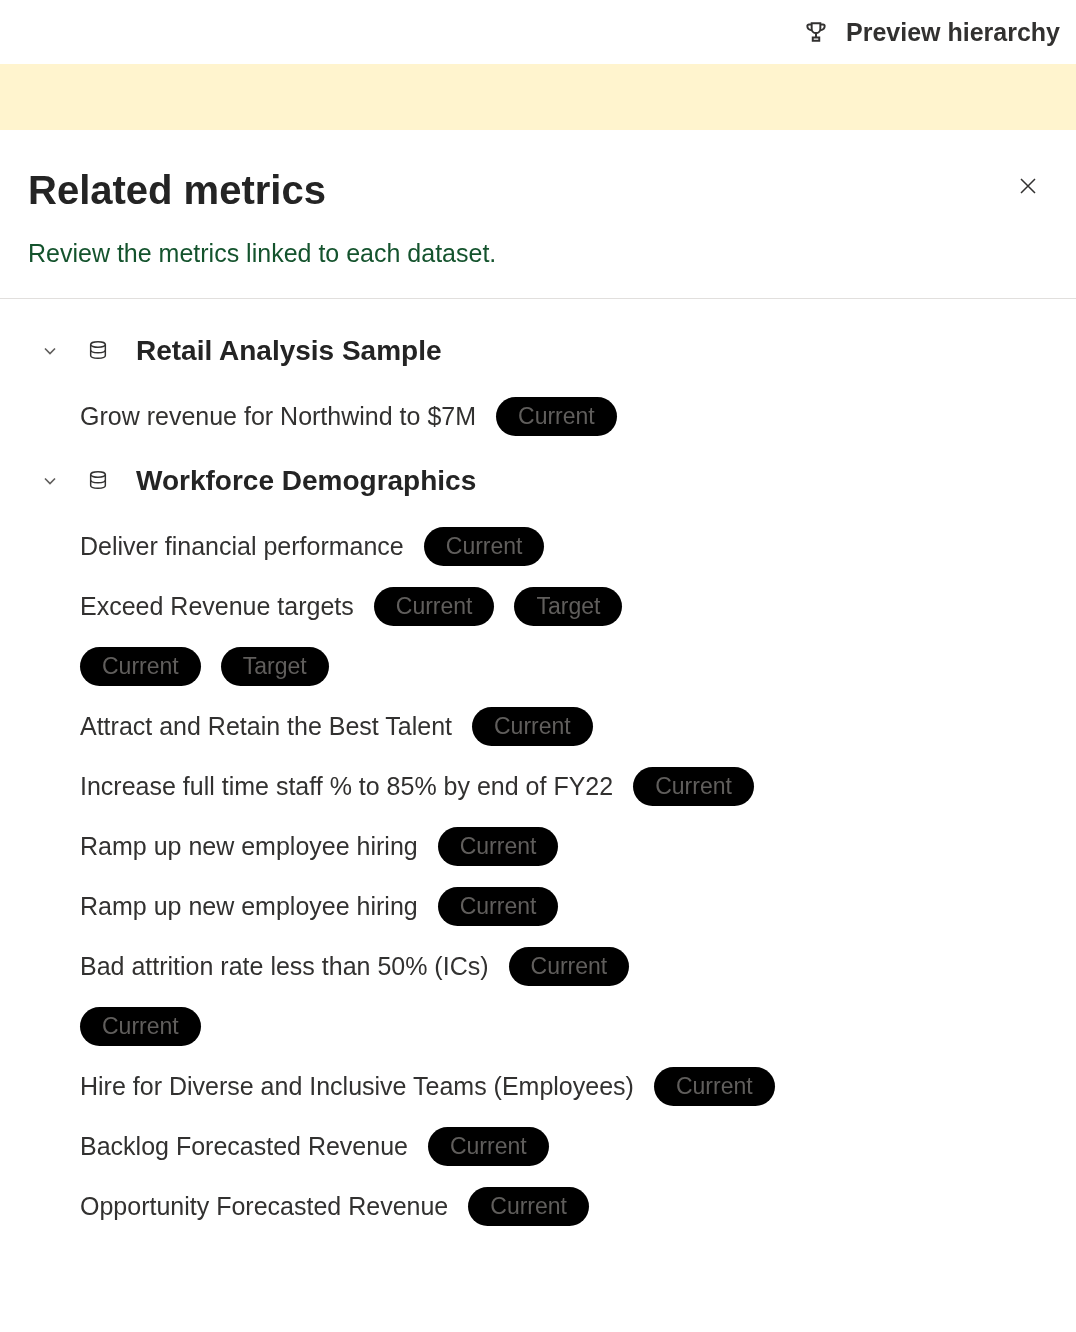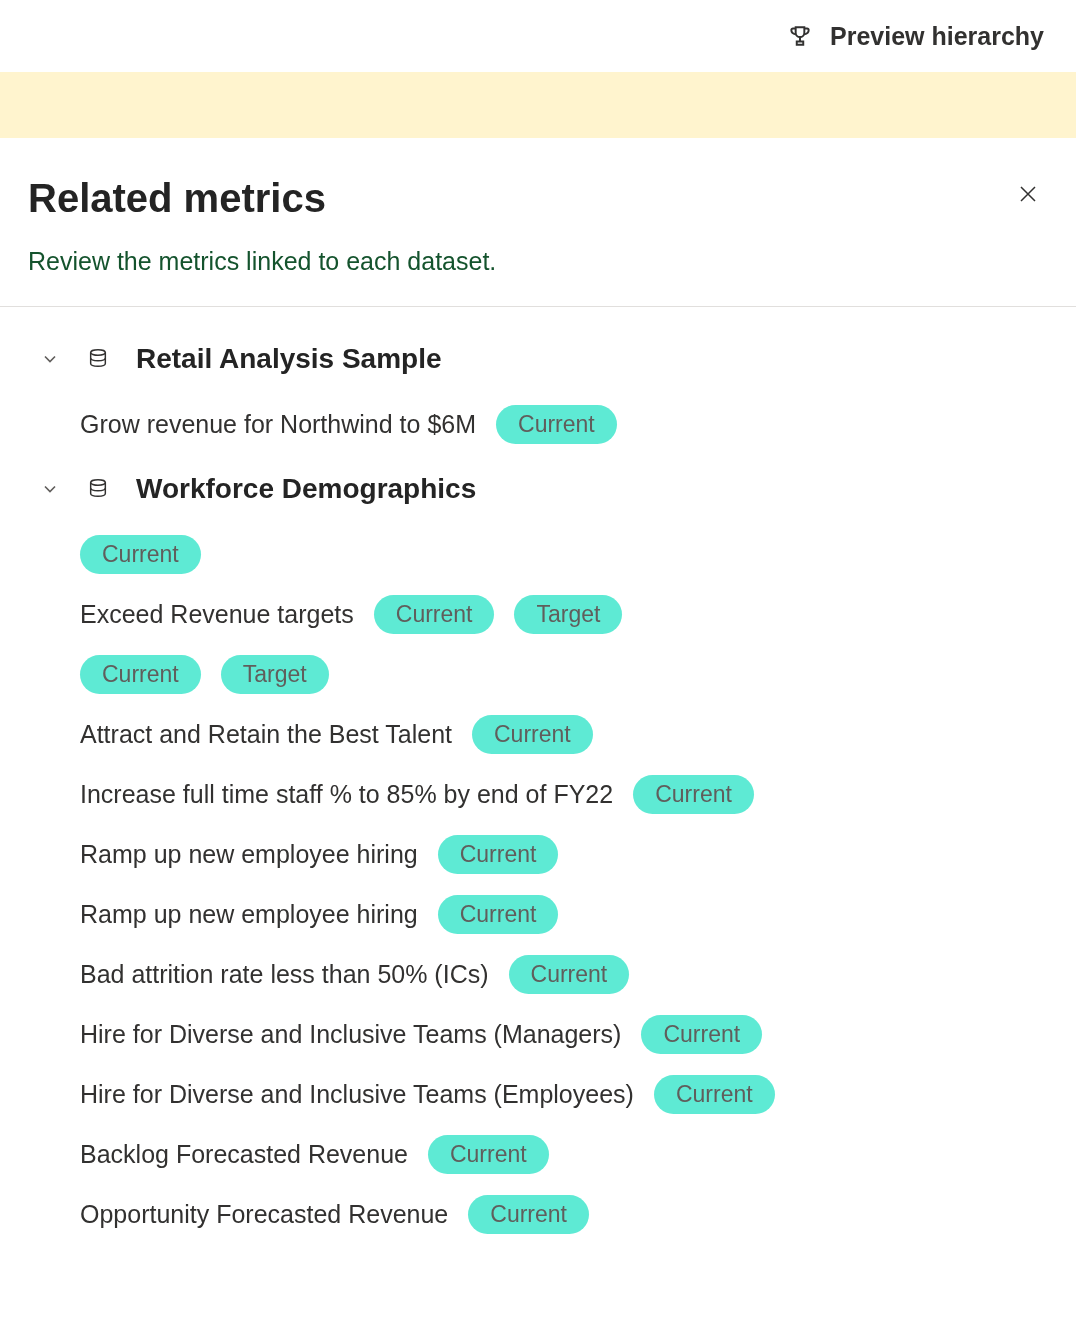"Preview hierarchy" .top-bar { height: 72px -> 64px; padding: 0 32px 0 0 -> 0 16px 0 0 }
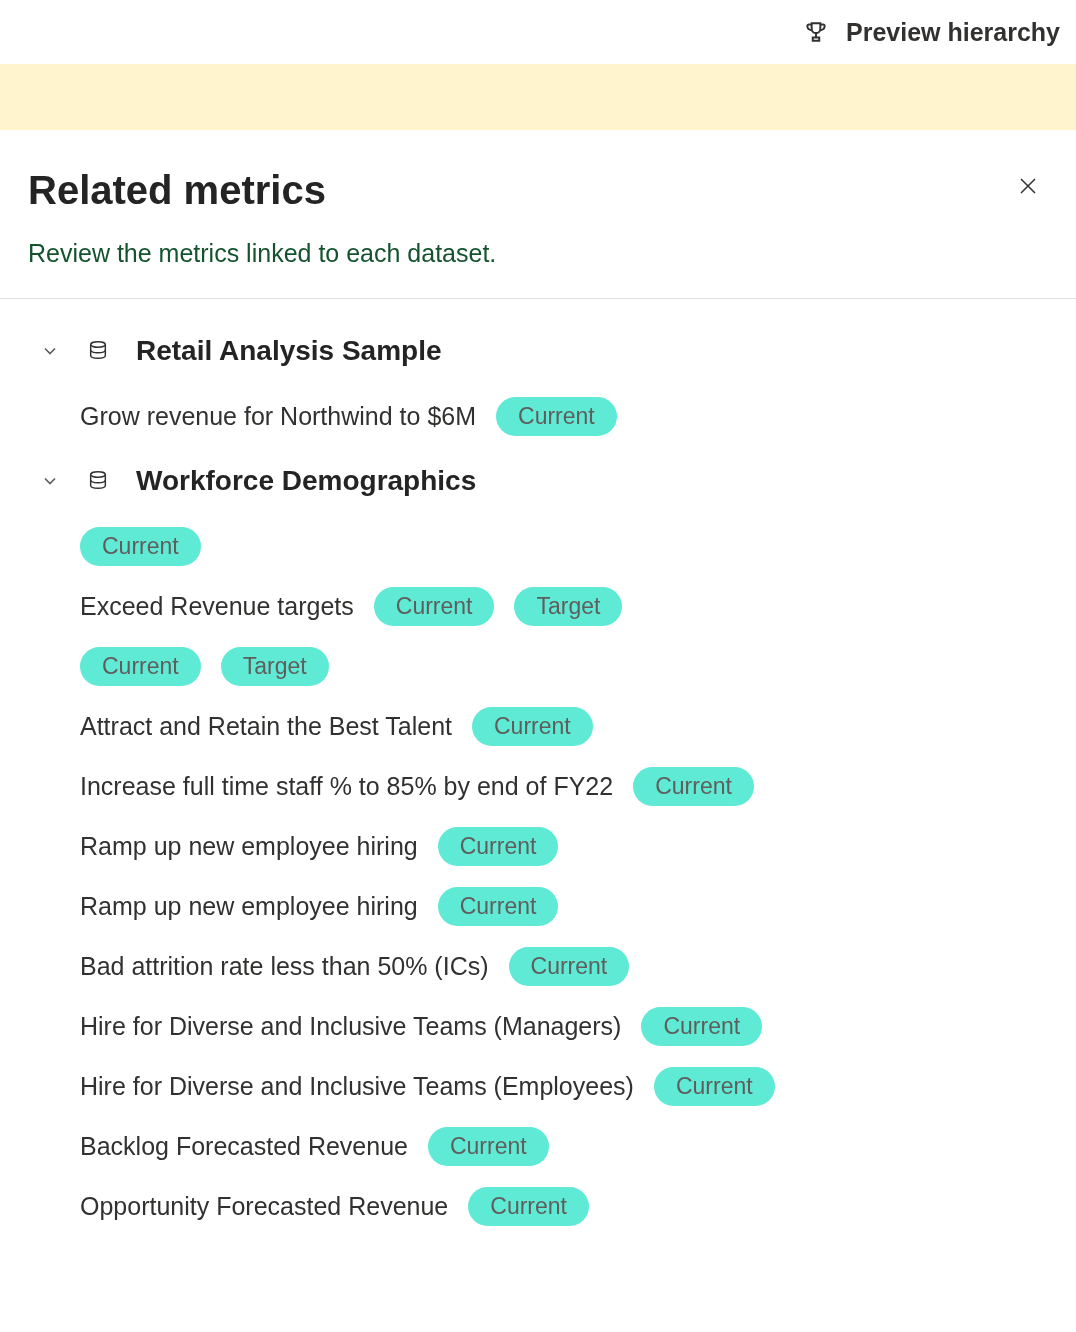"Grow revenue for Northwind to" span.metric-label { text: $6M -> $7M }
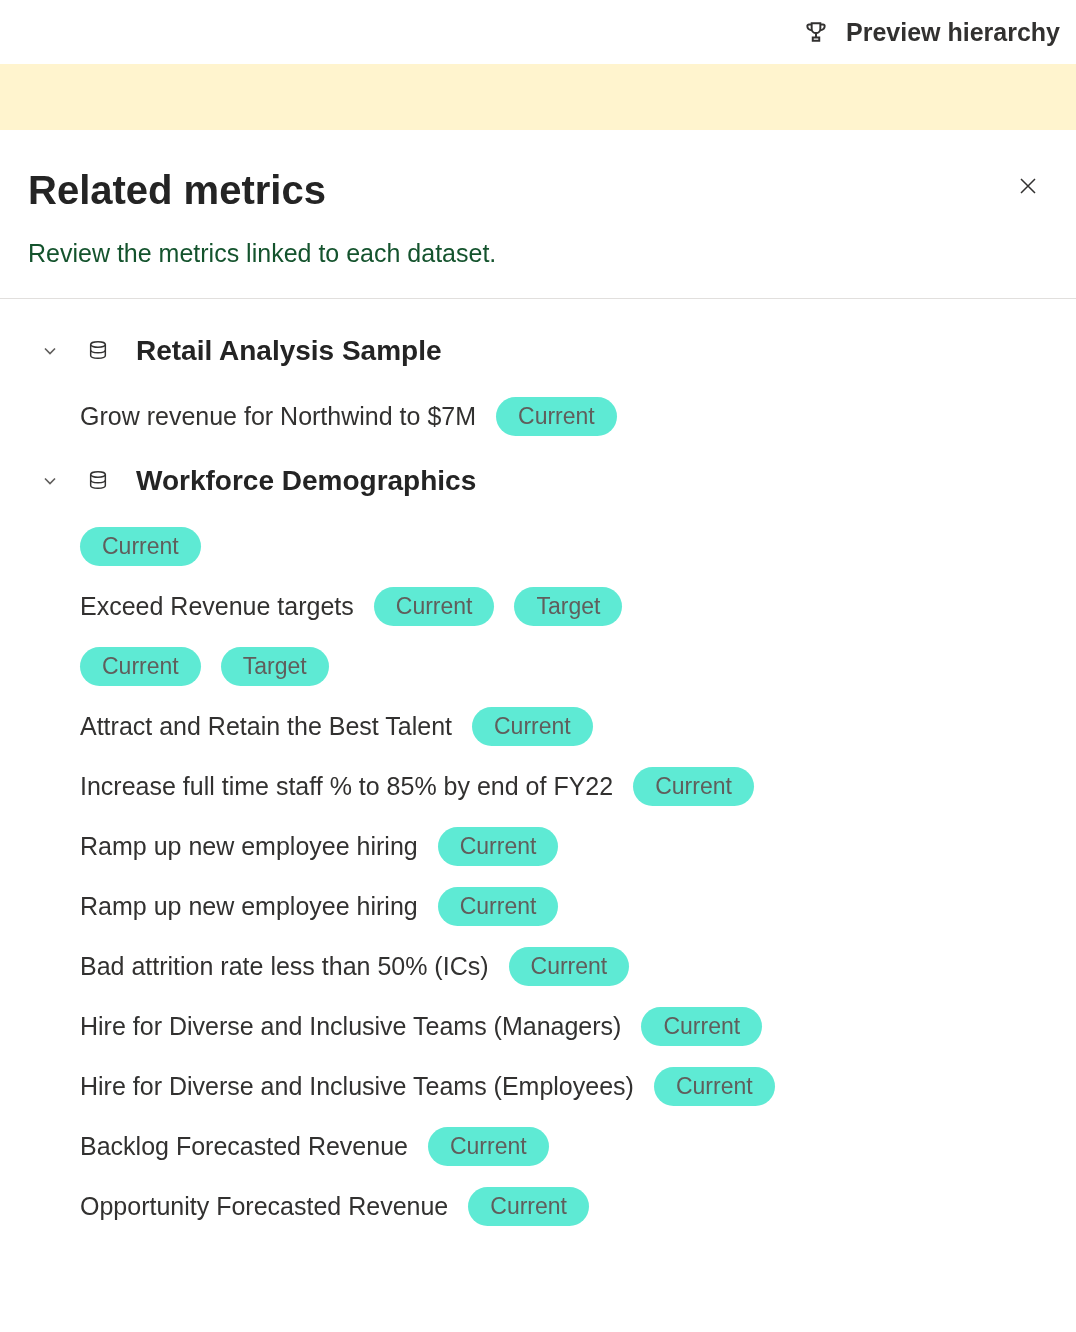"Current" .tag { background: #5eead4 -> #000000 }
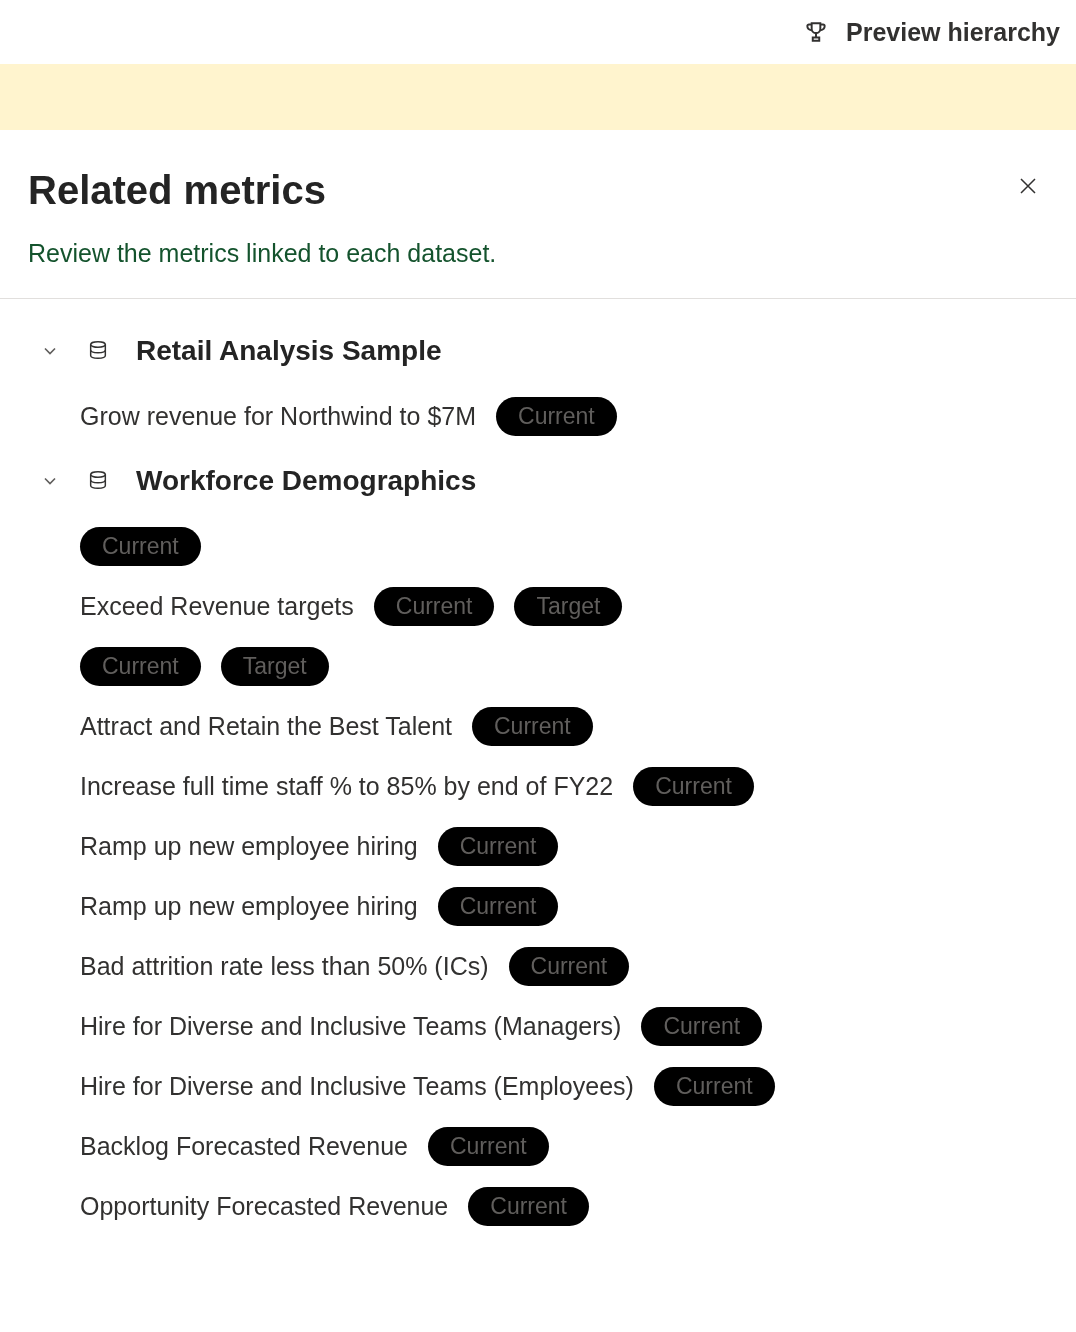"Deliver financial performance" span.metric-label { html: none -> <span>Deliver financial performance</span> }
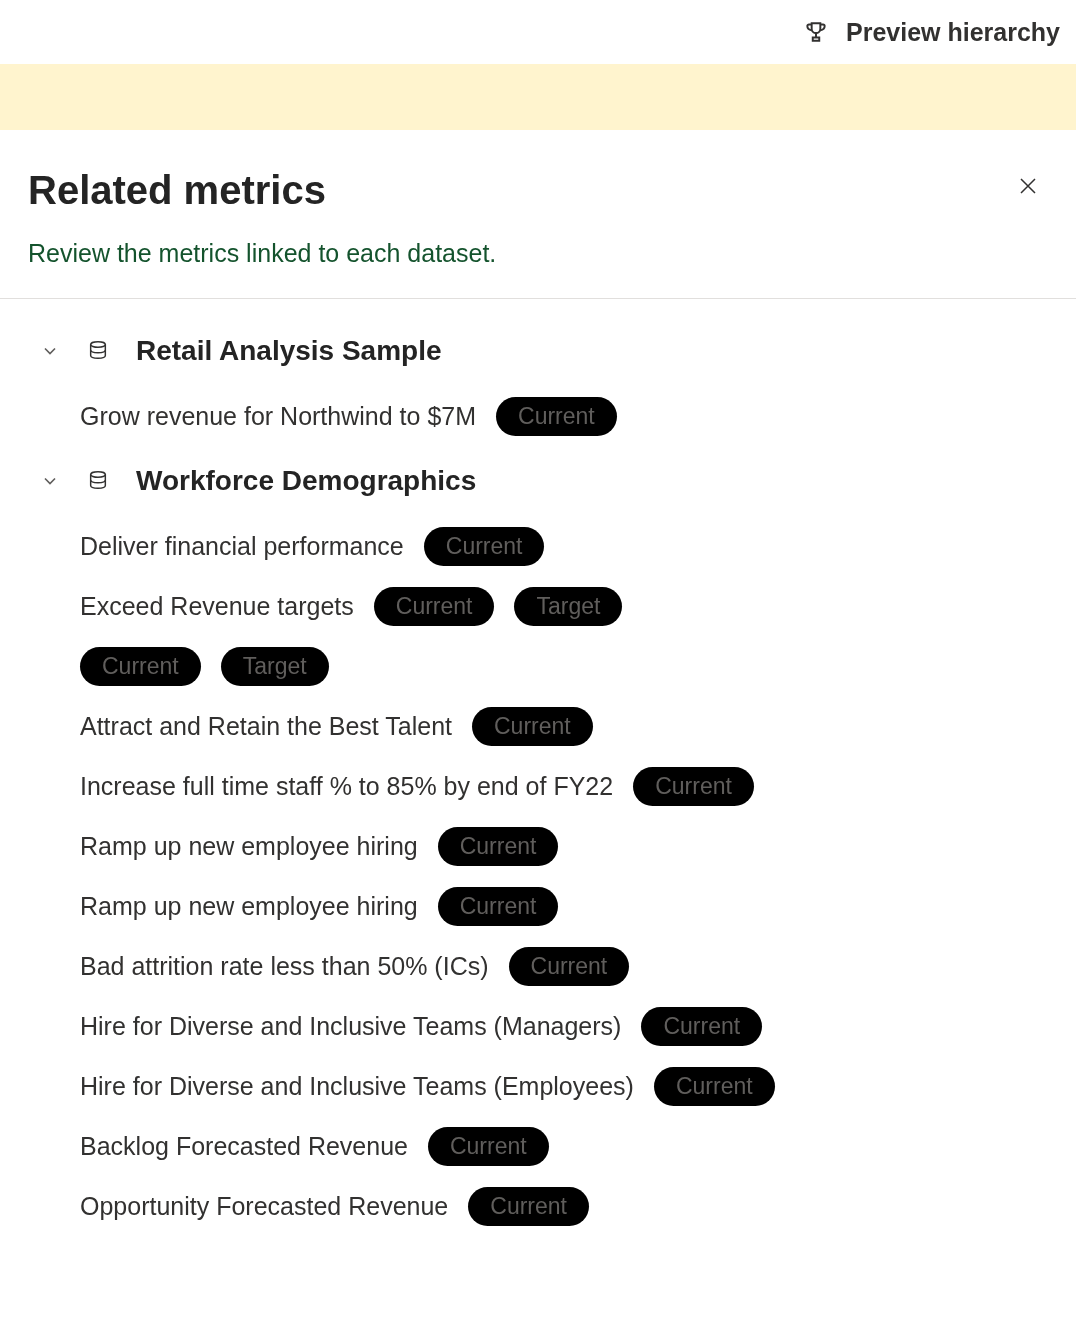"Hire for Diverse and Inclusive Teams (Managers)" span.metric-label { html: <span>Hire for Diverse and Inclusive Teams (Managers)</span> -> none }
